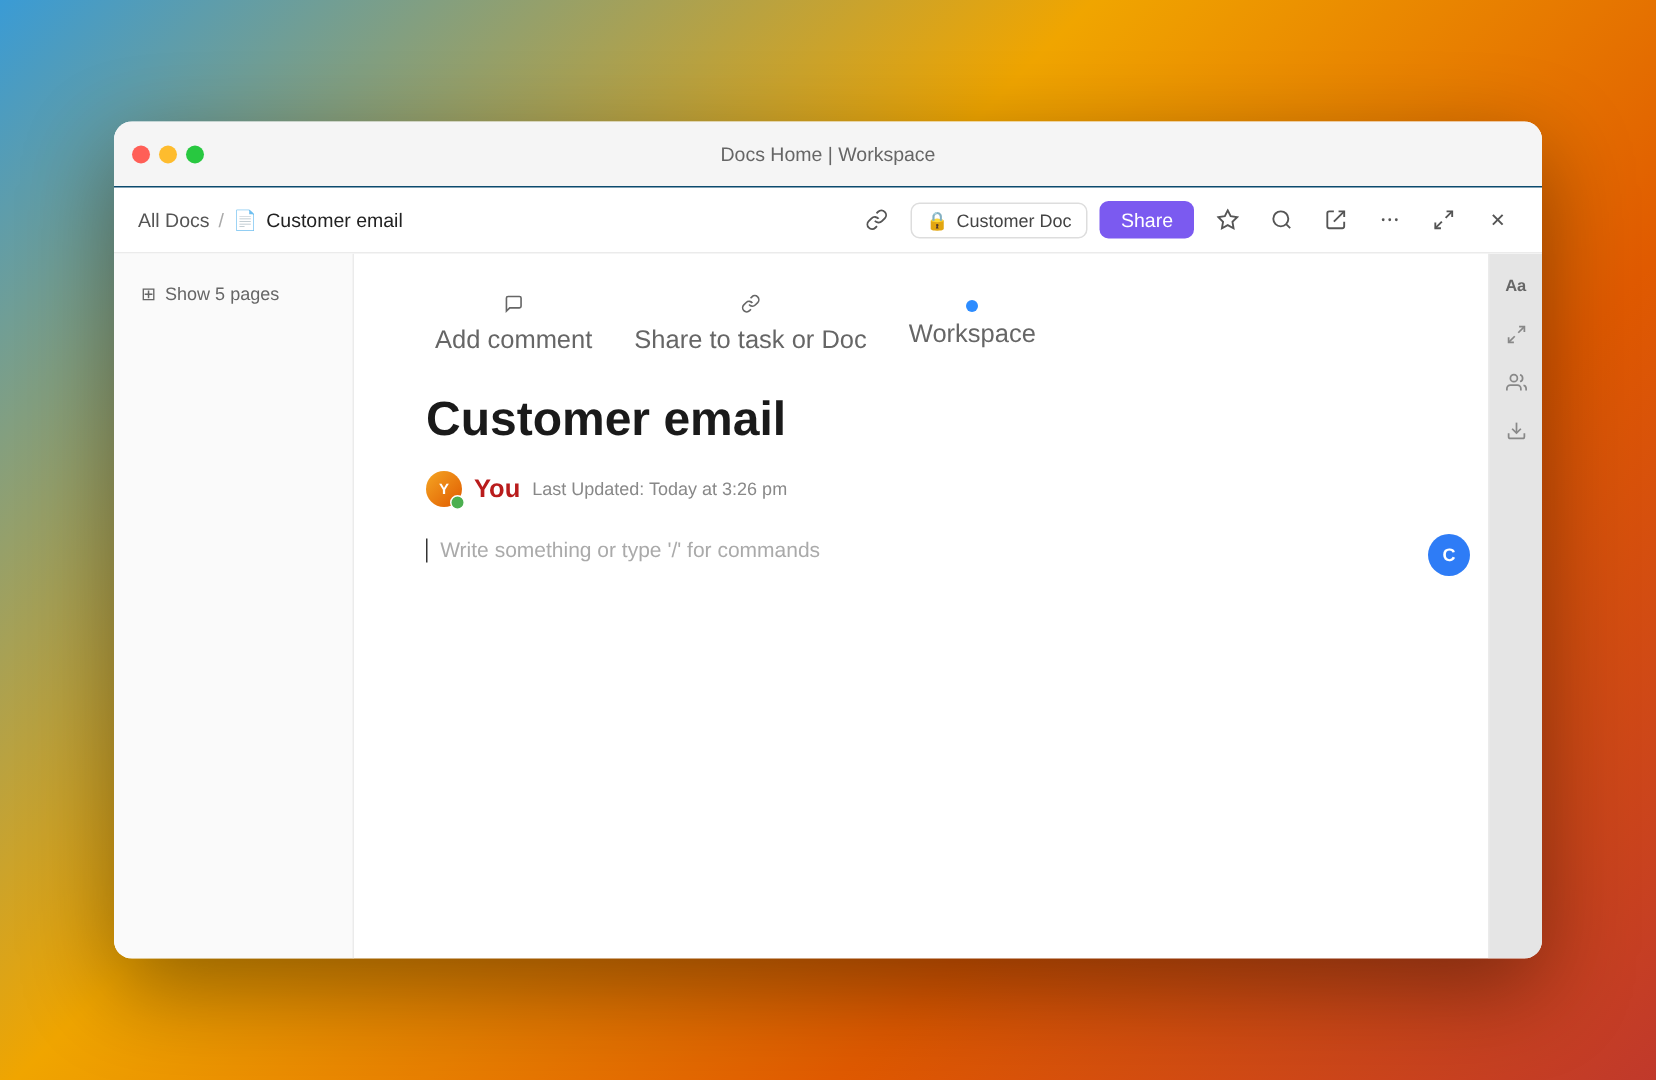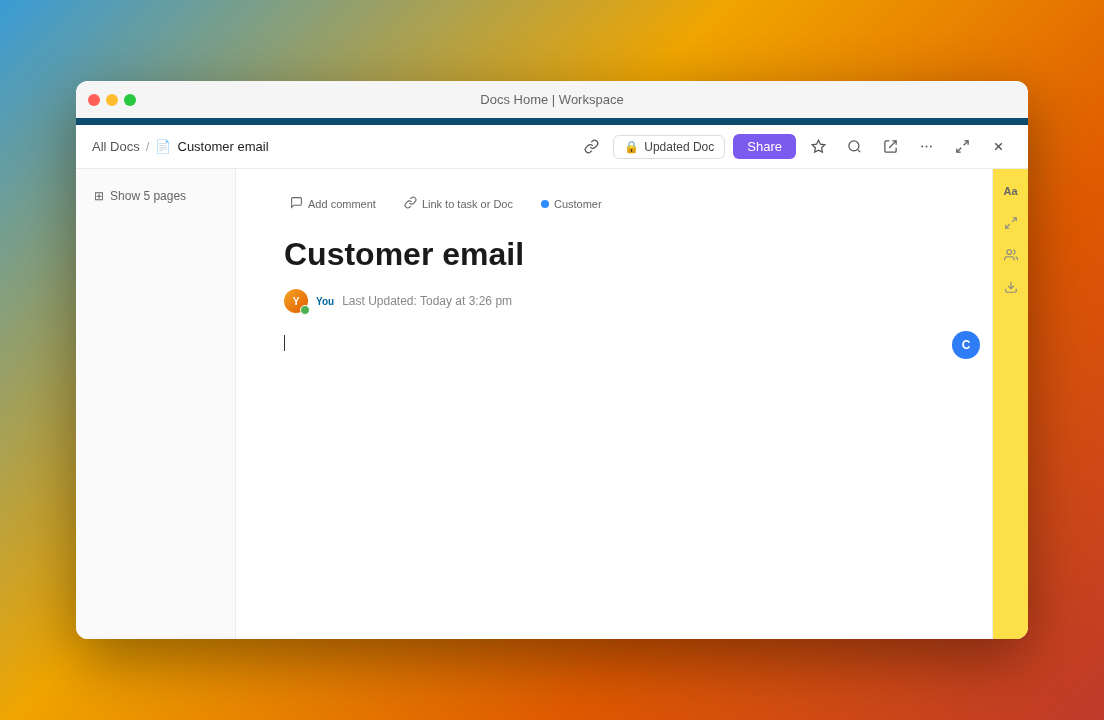"Docs Home | Workspace" .titlebar { border-bottom: 7px solid #0c4a6e -> 1px solid #0c4a6e }
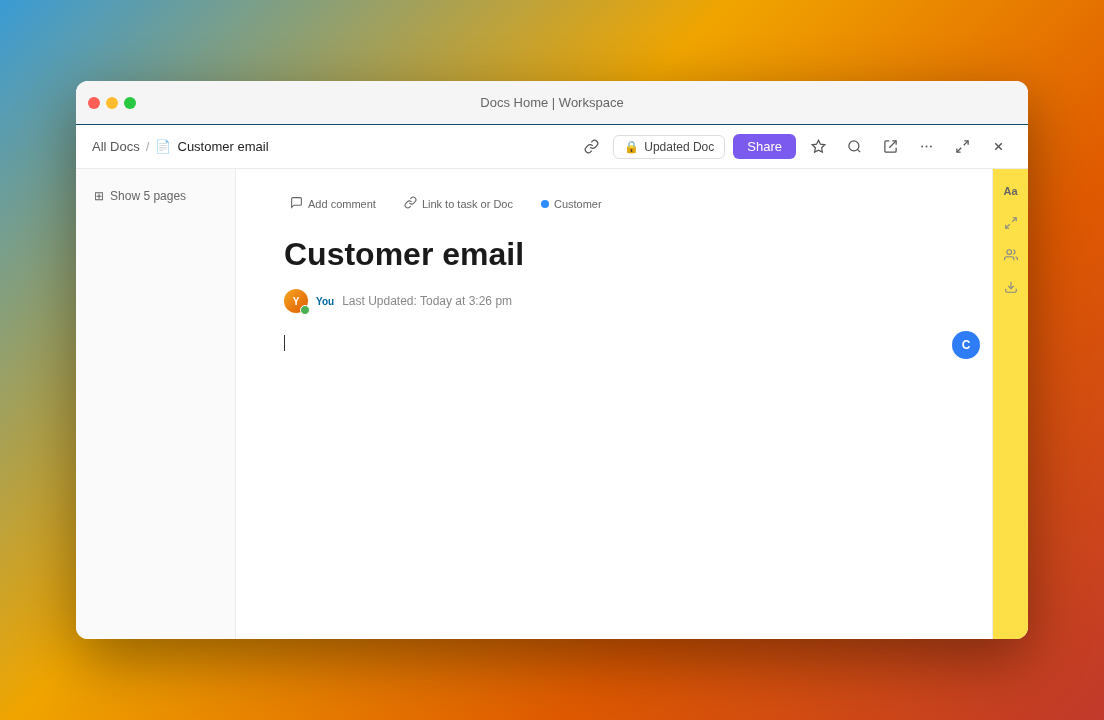"Updated Doc" span { text: Updated -> Customer }
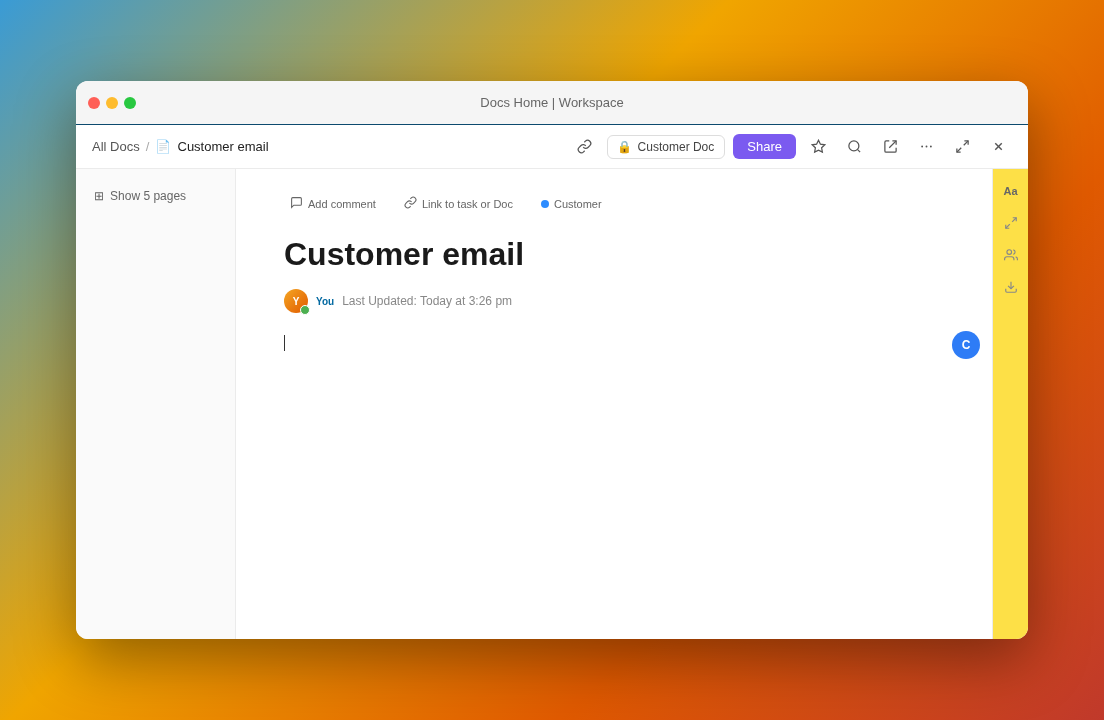"Aa" .right-sidebar { background: #fde047 -> #e5e5e5 }
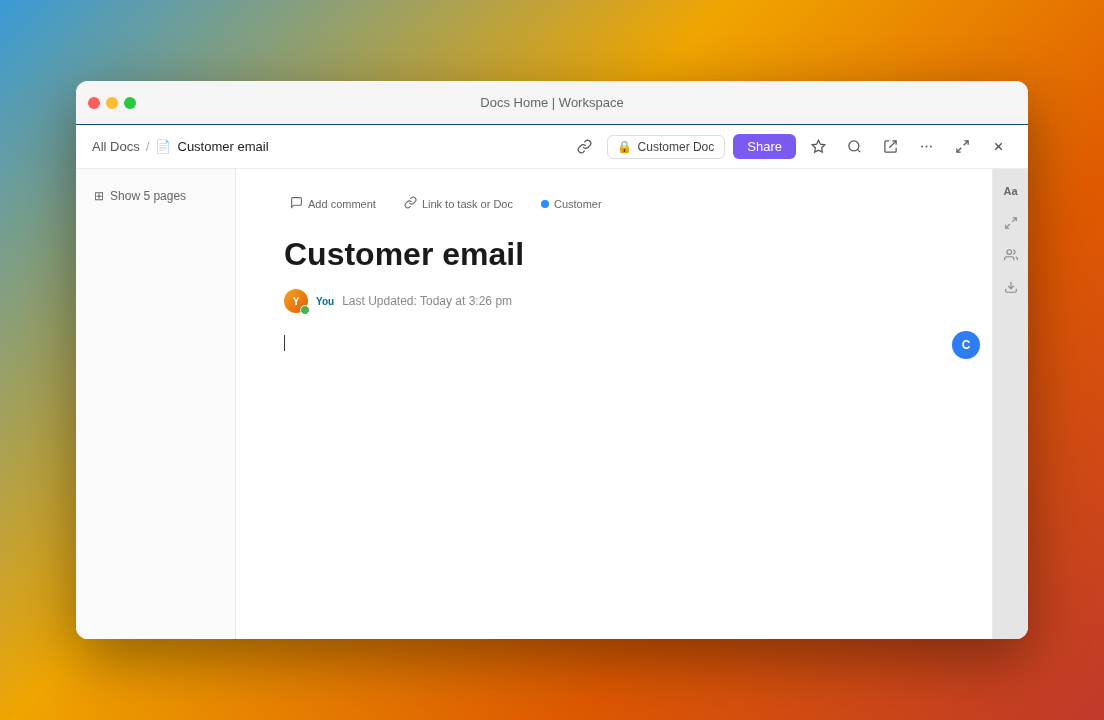"Add comment" .toolbar-btn { flex-direction: none -> column; font-size: 11px -> 17px }
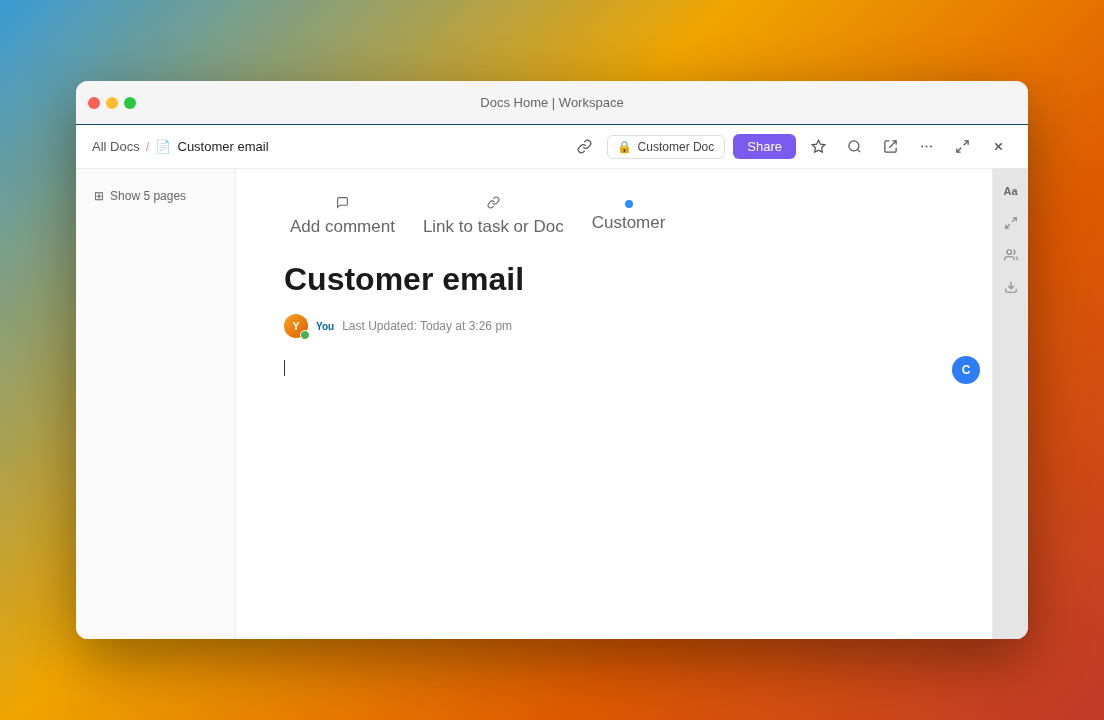"Link to task or Doc" span { text: Link -> Share }
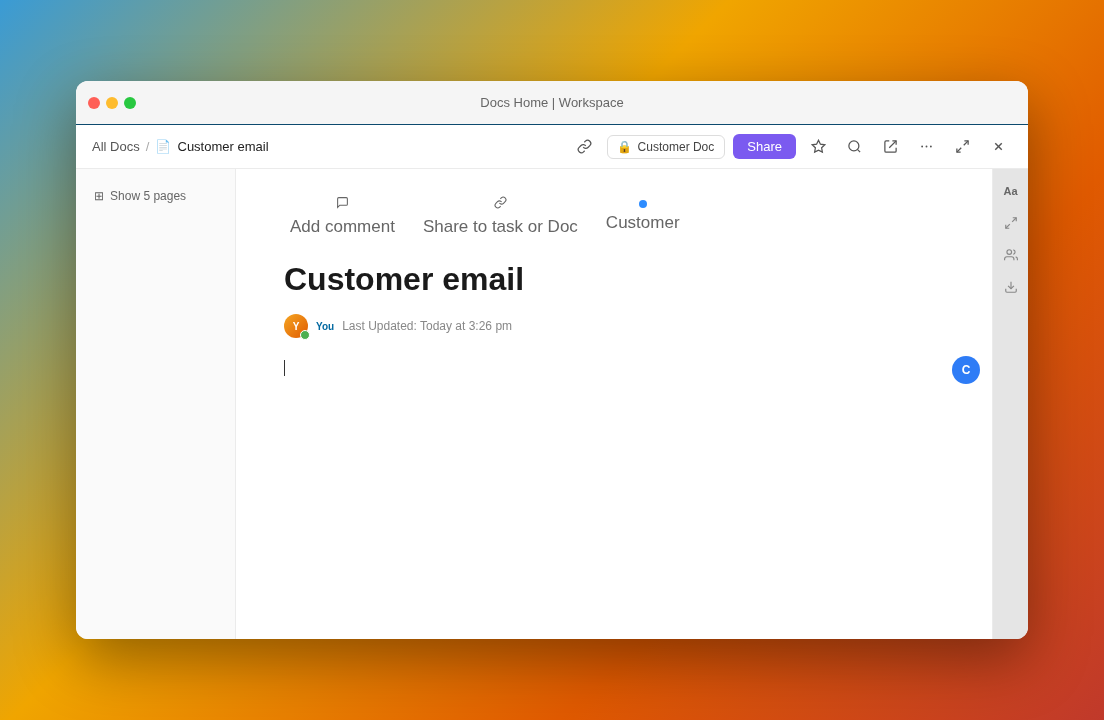"Customer" span { text: Customer -> Workspace }
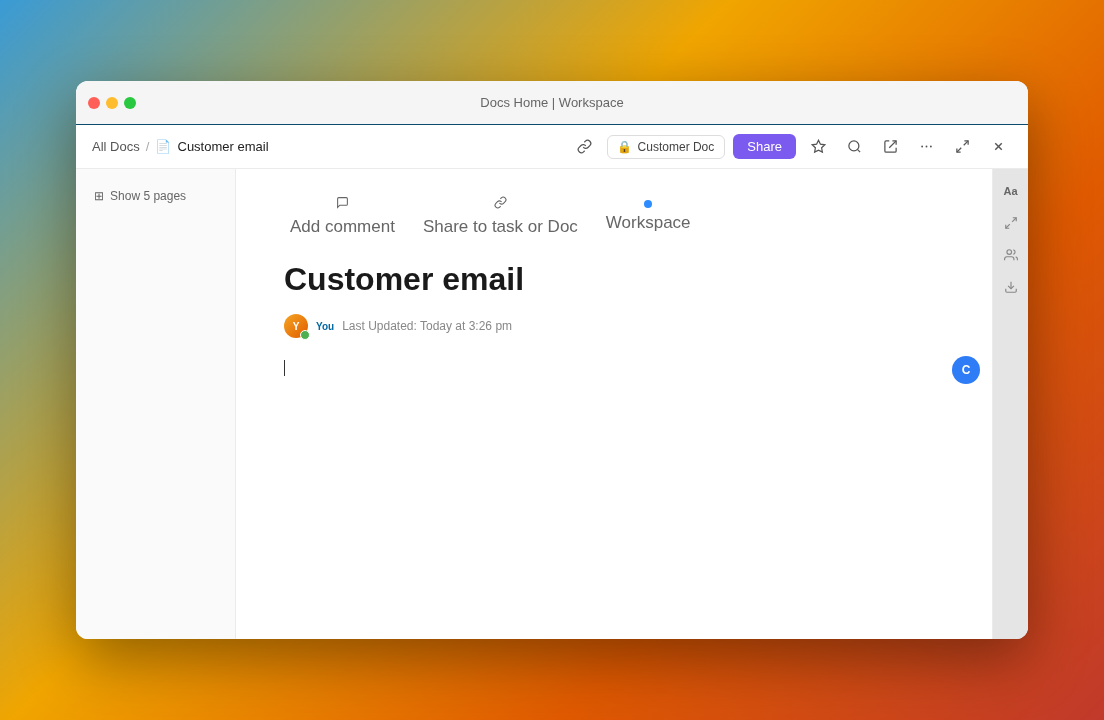"You" .author-name { color: #0369a1 -> #b91c1c; font-size: 10px -> 17px }
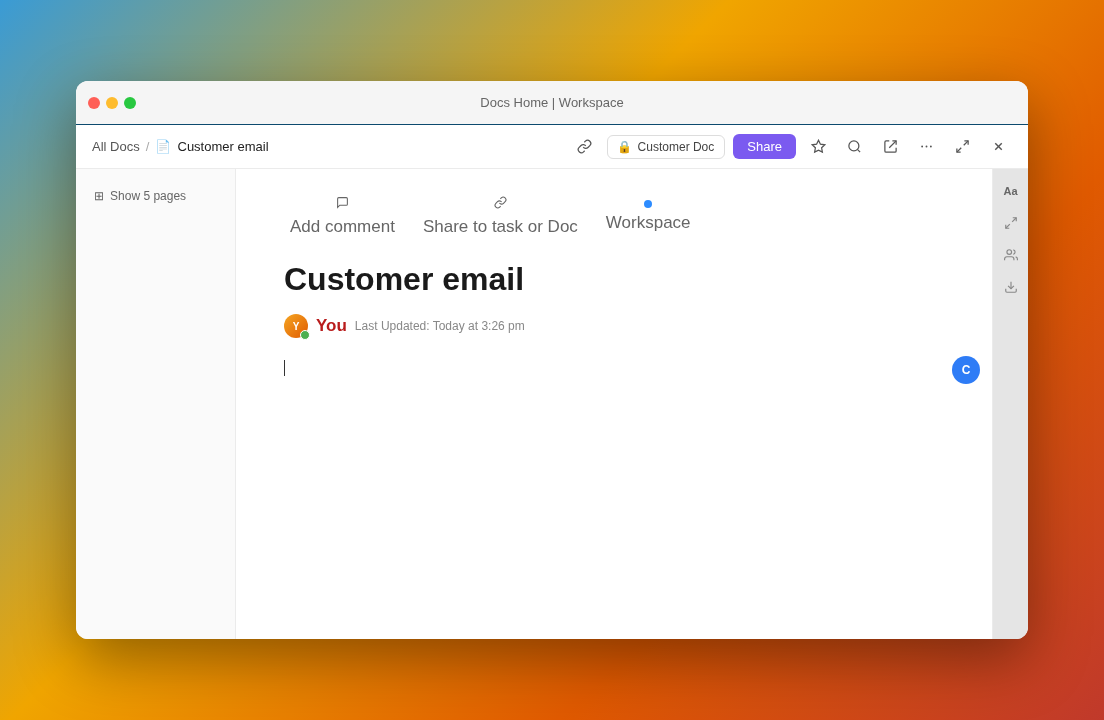"Write something or type '/'" span.editor-placeholder { html: none -> <span>Write something or type '/' for commands</span> }
